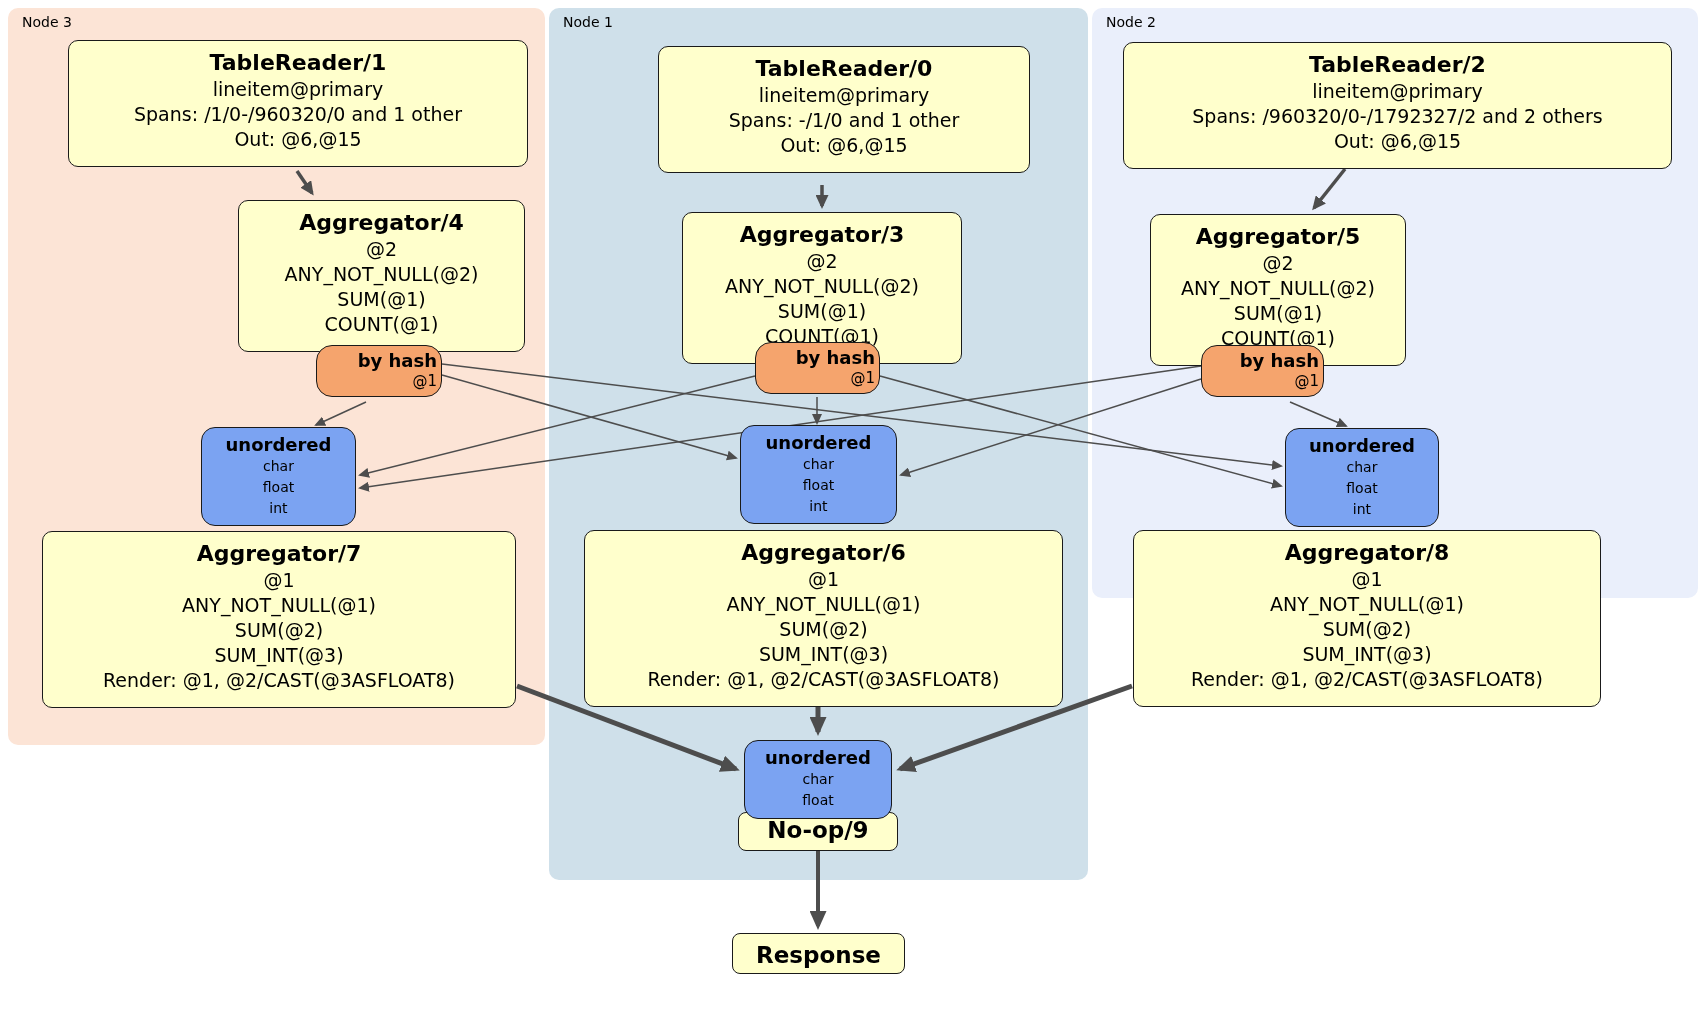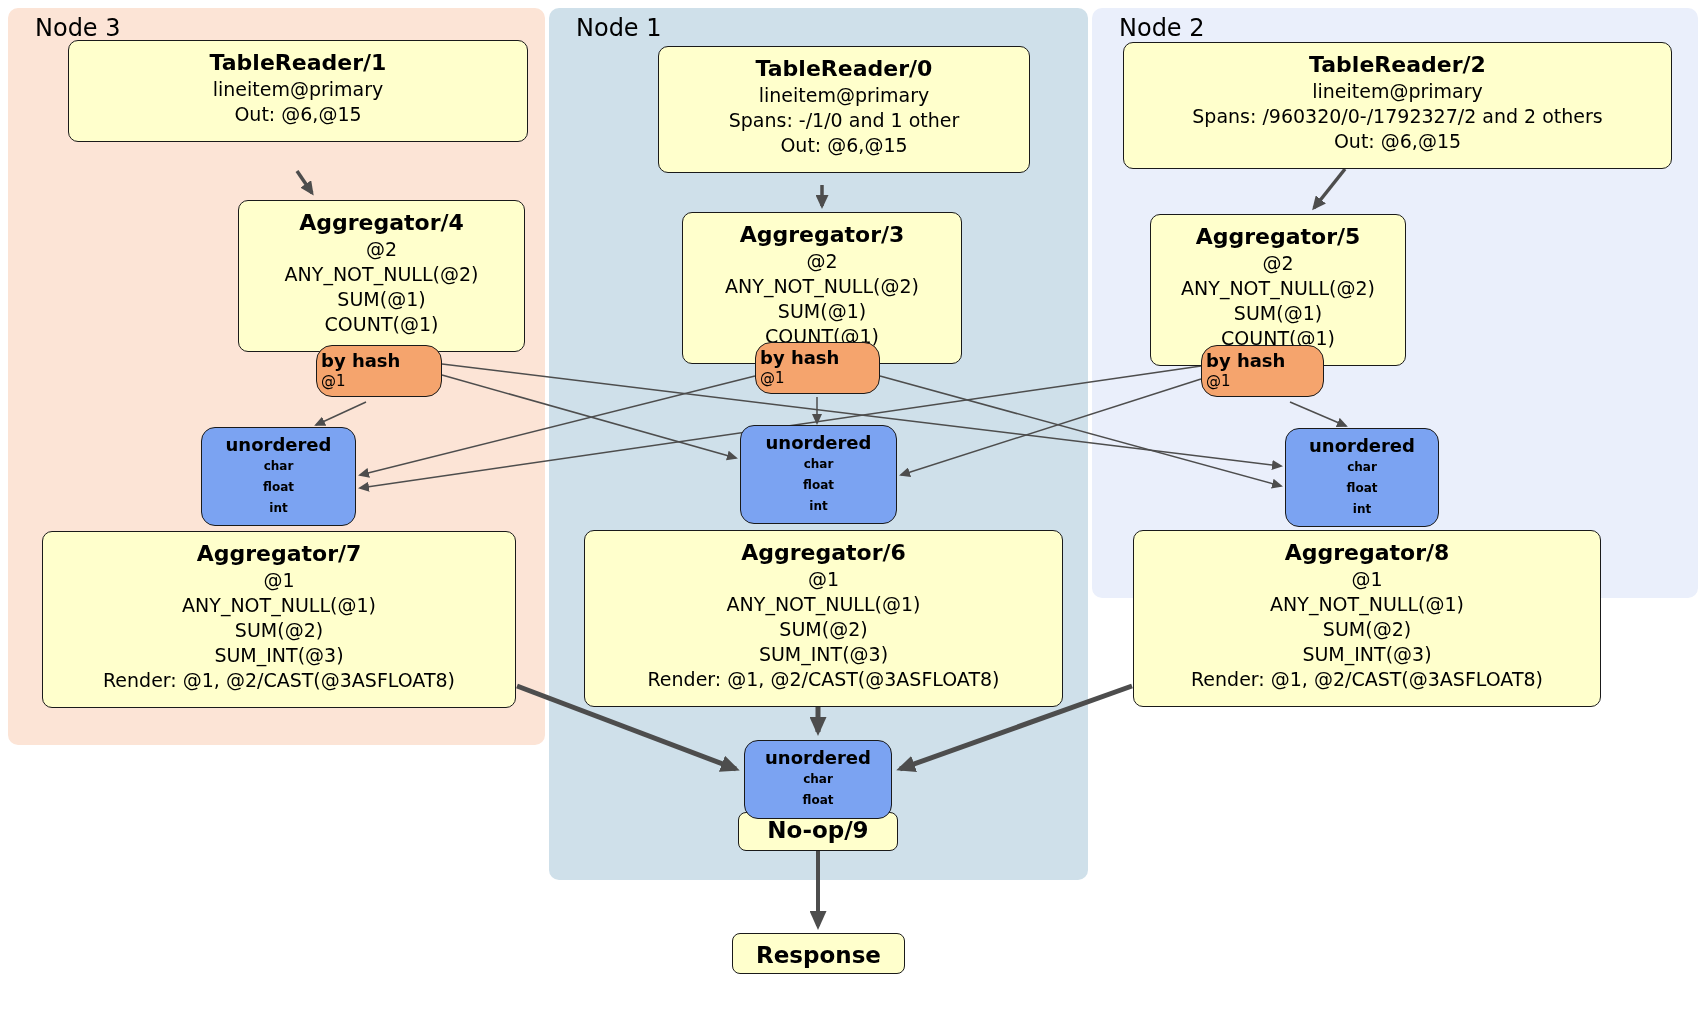"Node 3" .region-label { font-size: 24px -> 14px; left: 27px -> 14px }
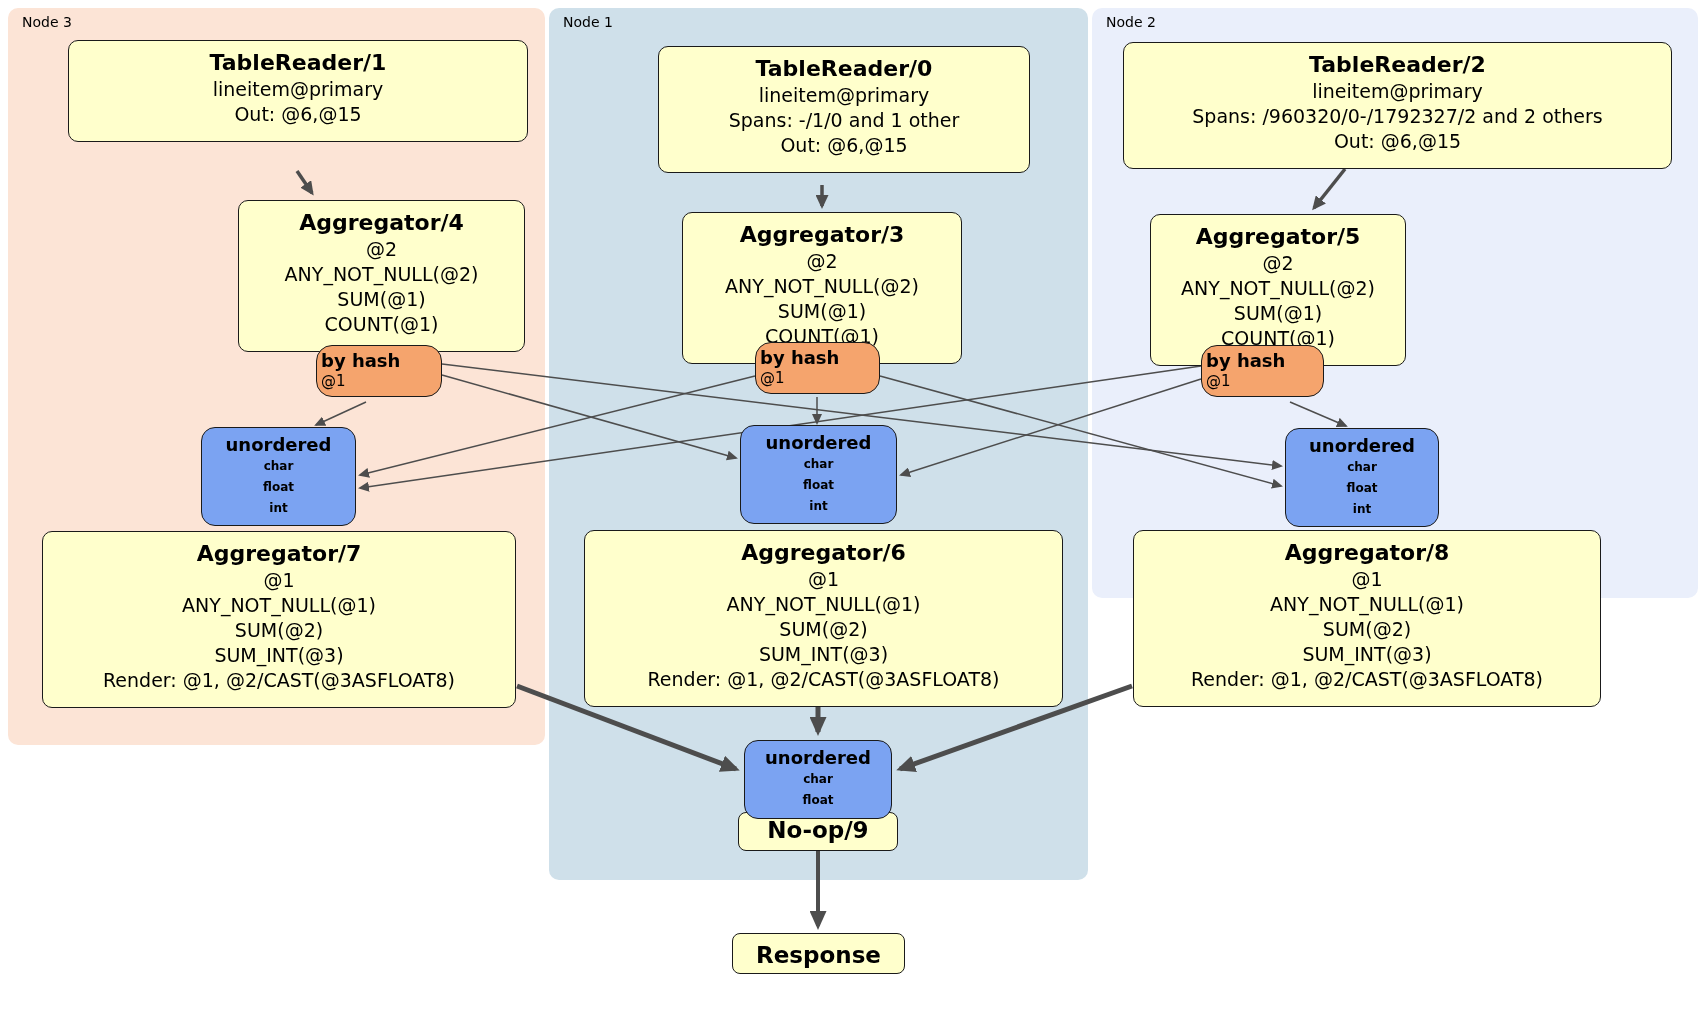"Spans: /1/0-/960320/0 and 1 other" div.proc-line { html: none -> <div>Spans: /1/0-/960320/0 and 1 other</div> }
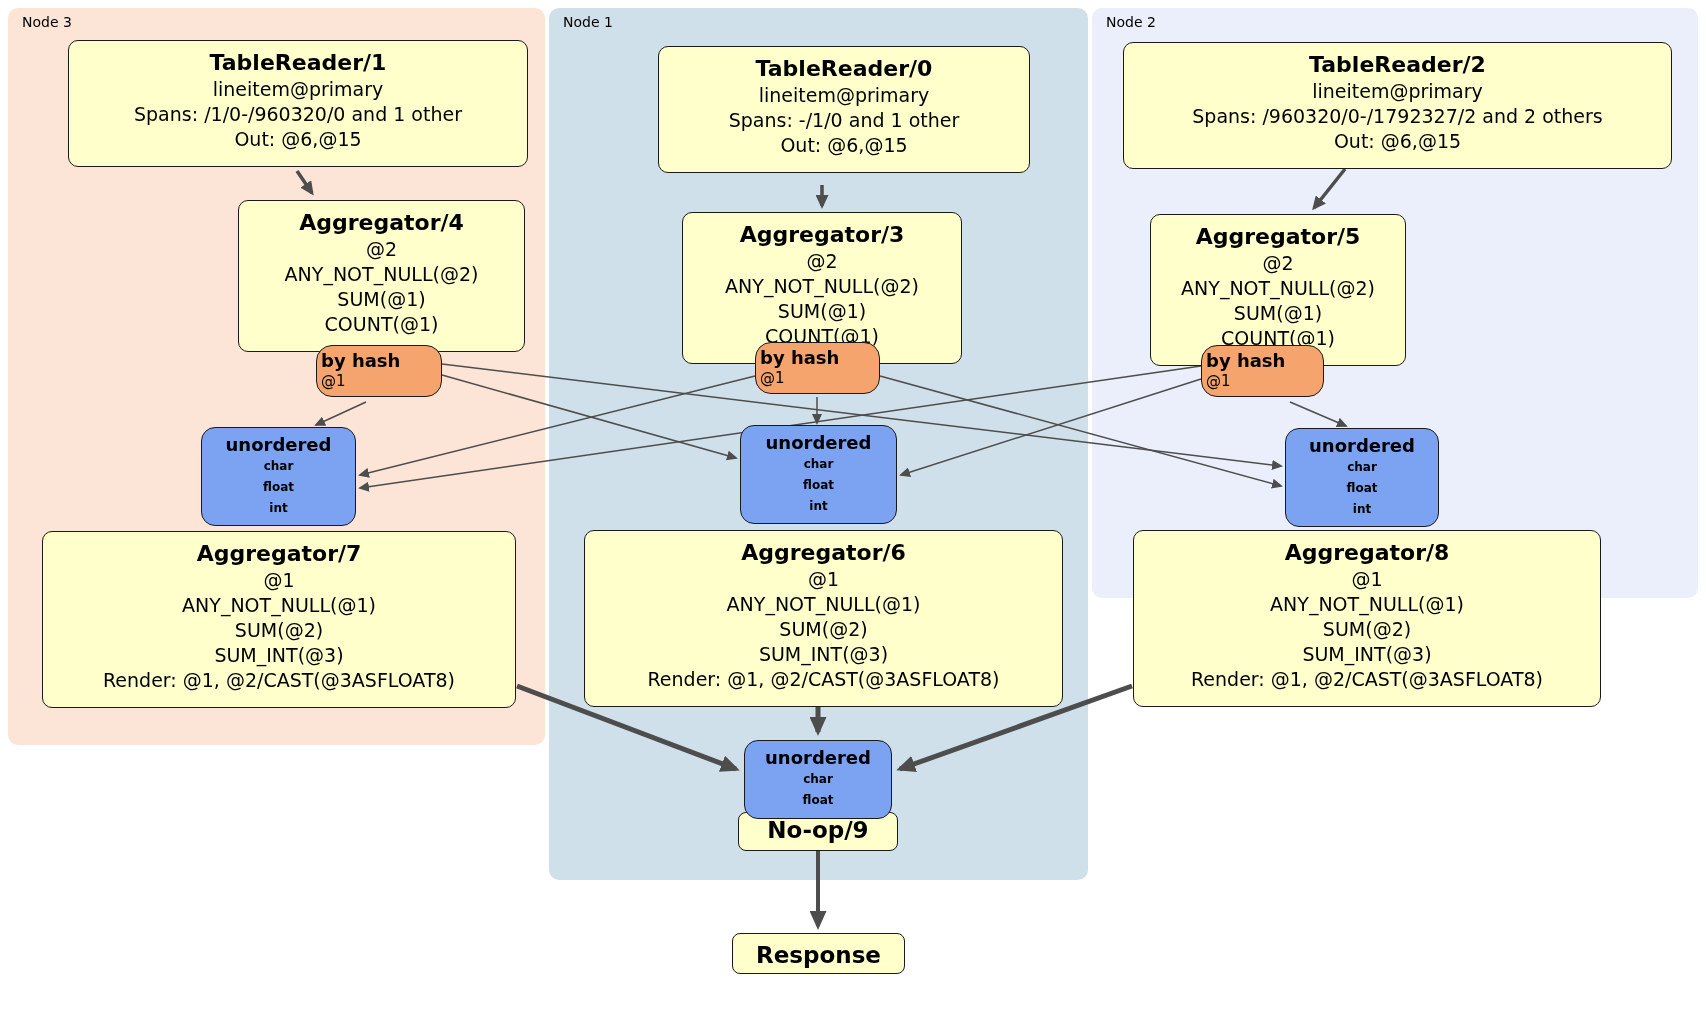"by hash" .router { text-align: left -> right }
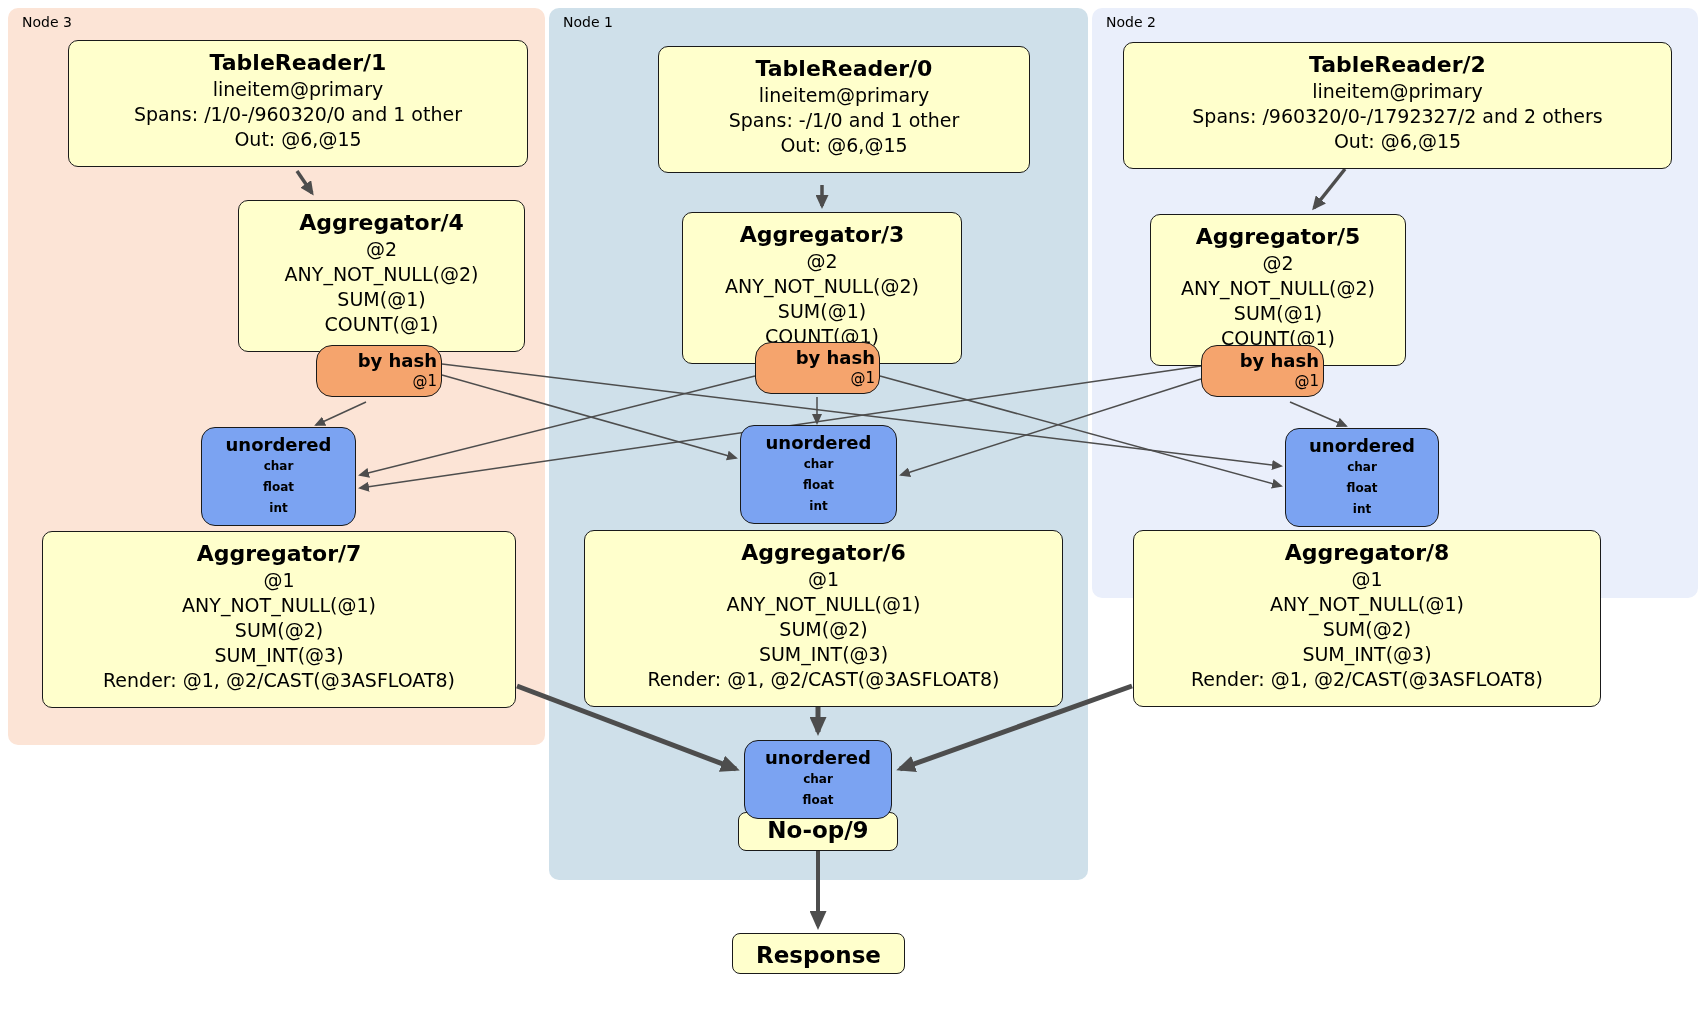"char" .sync-line { font-size: 12px -> 14px; font-weight: bold -> none }
